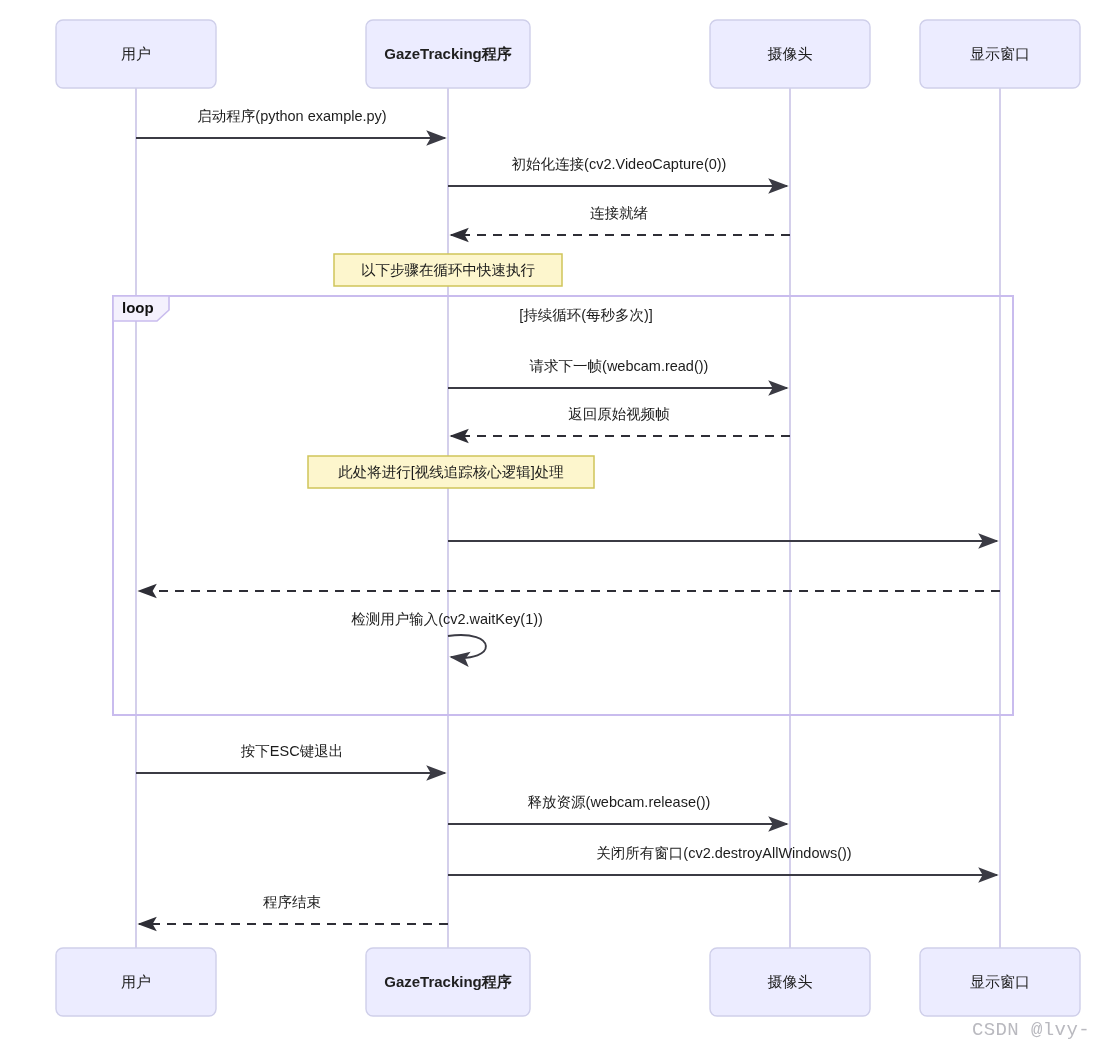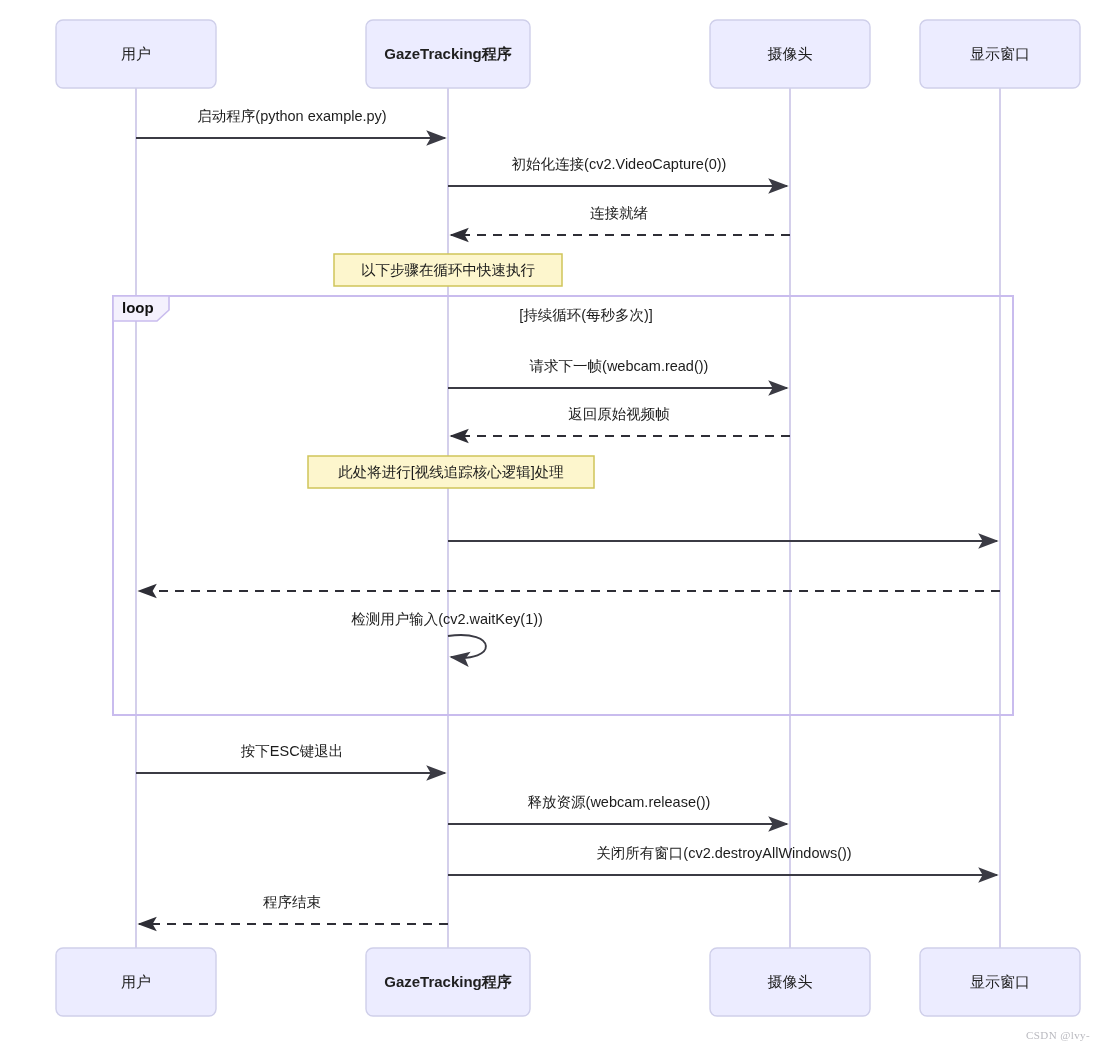"CSDN @lvy-" .watermark { font-family: Liberation Serif, serif -> Liberation Mono, monospace; font-size: 11px -> 19px }
